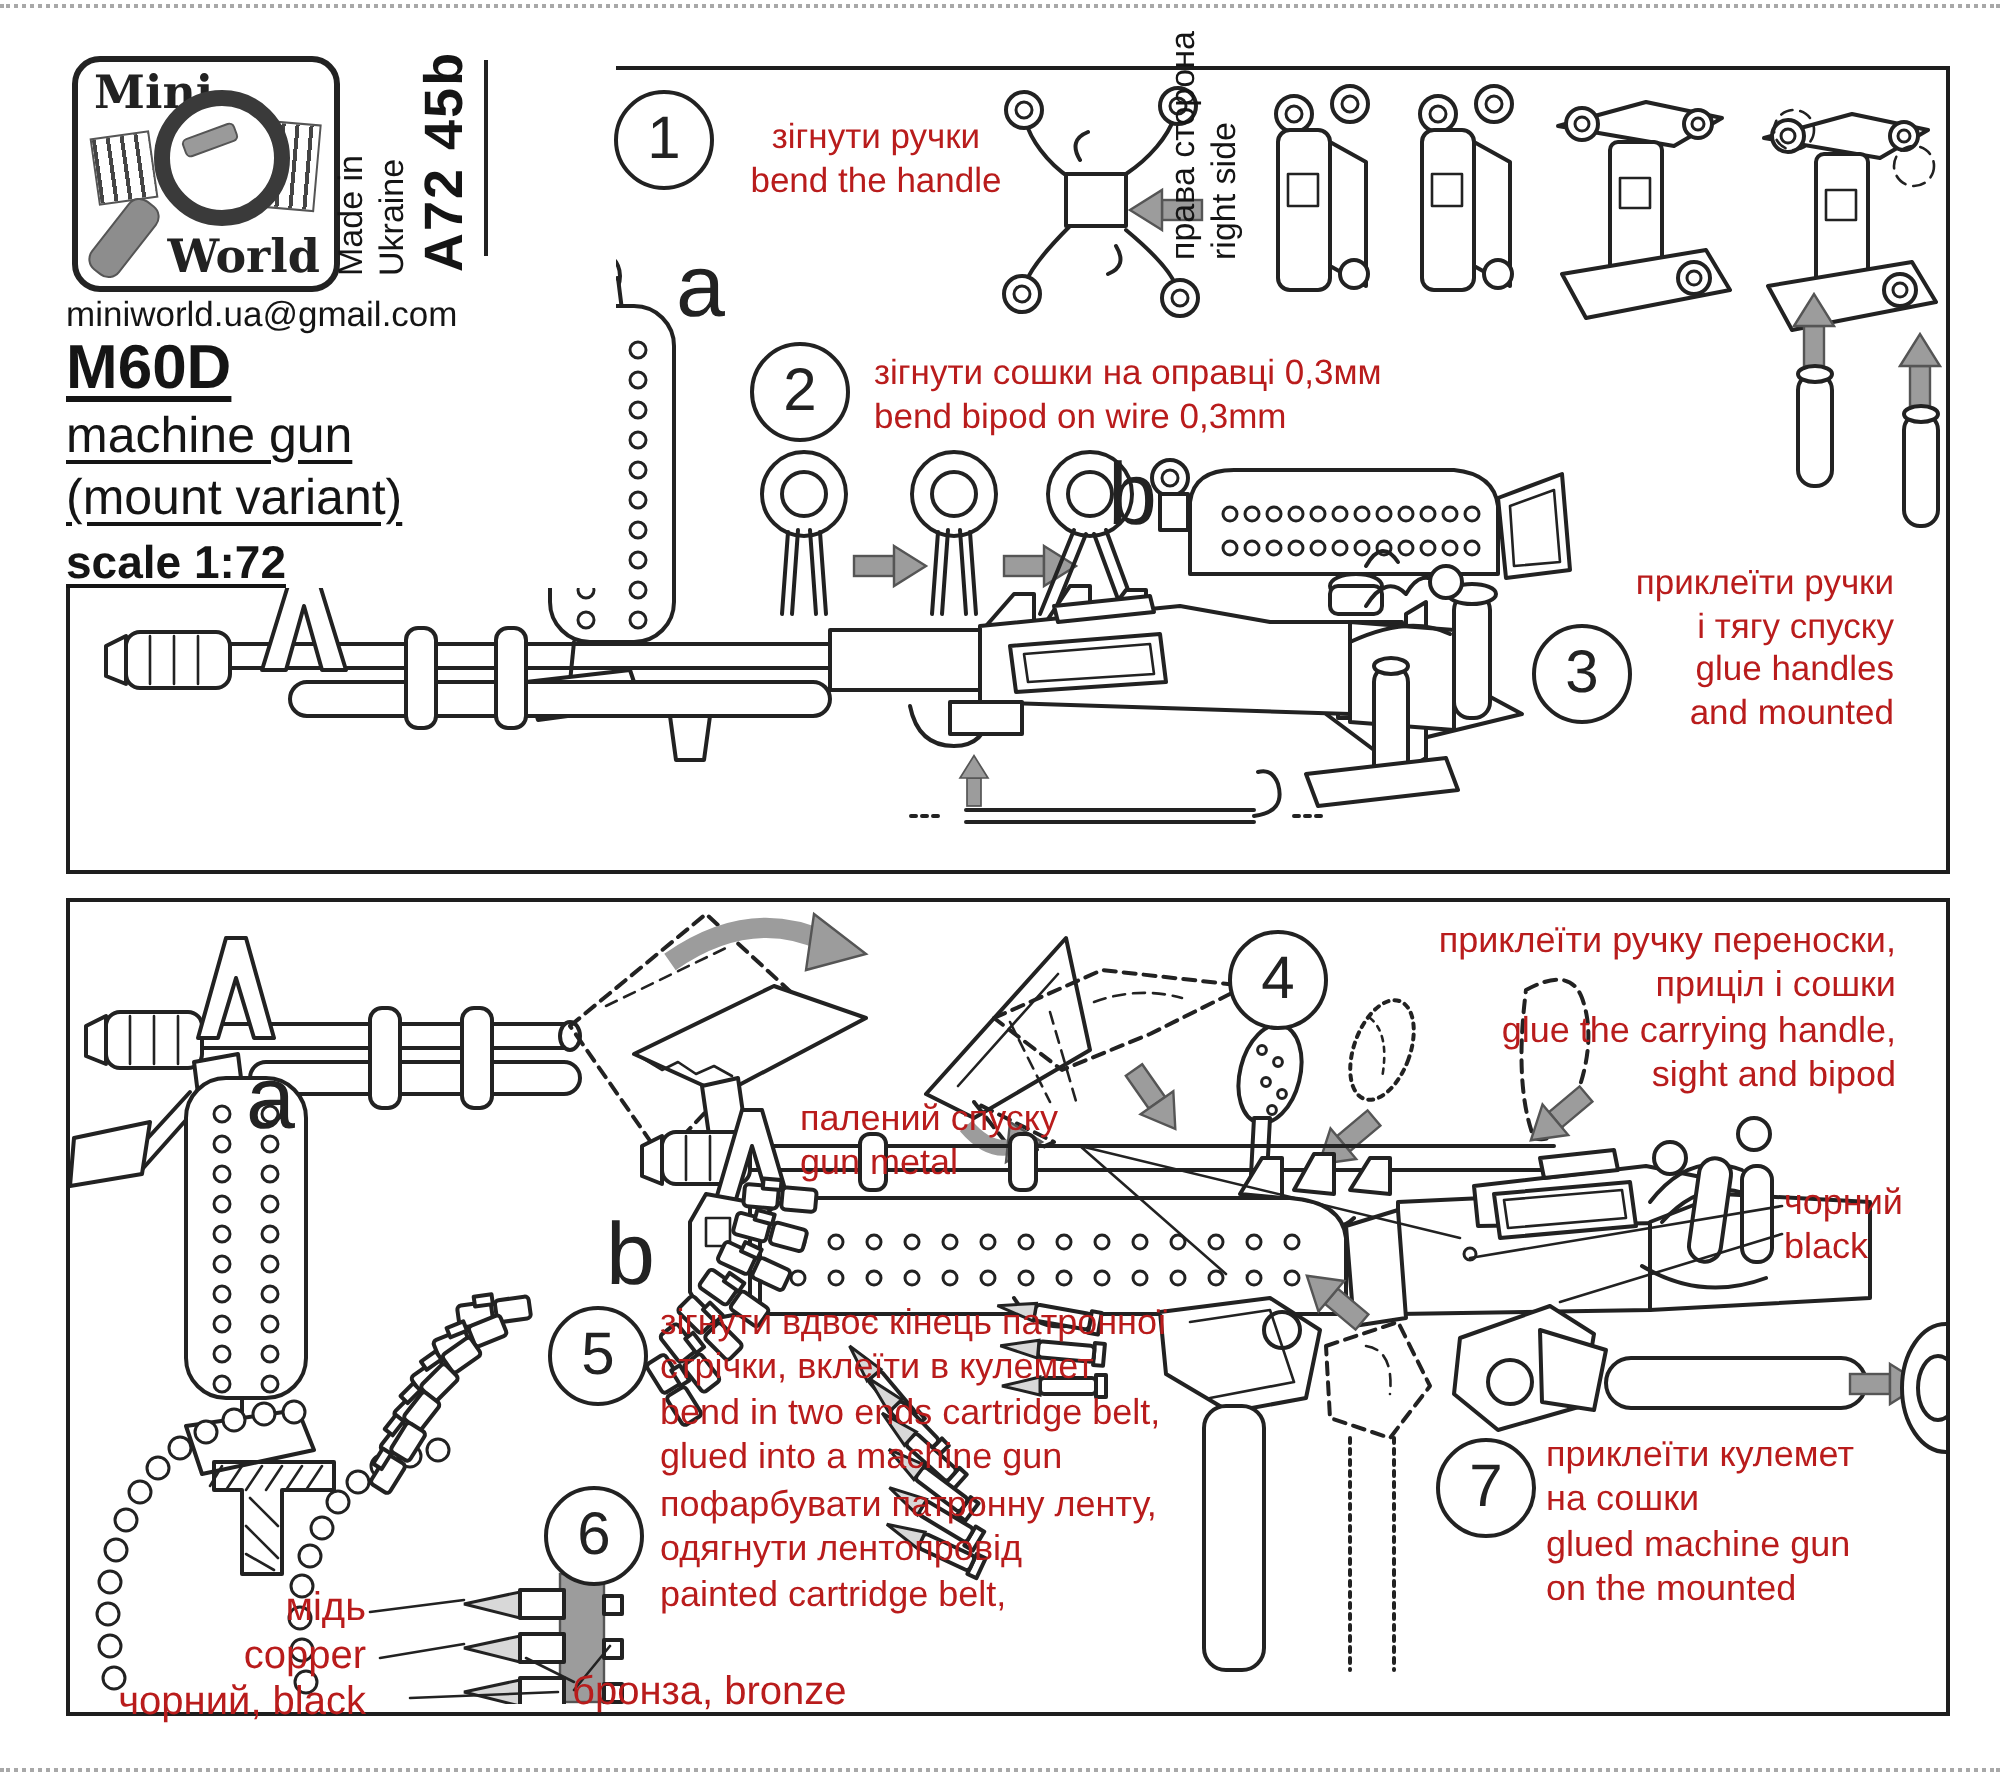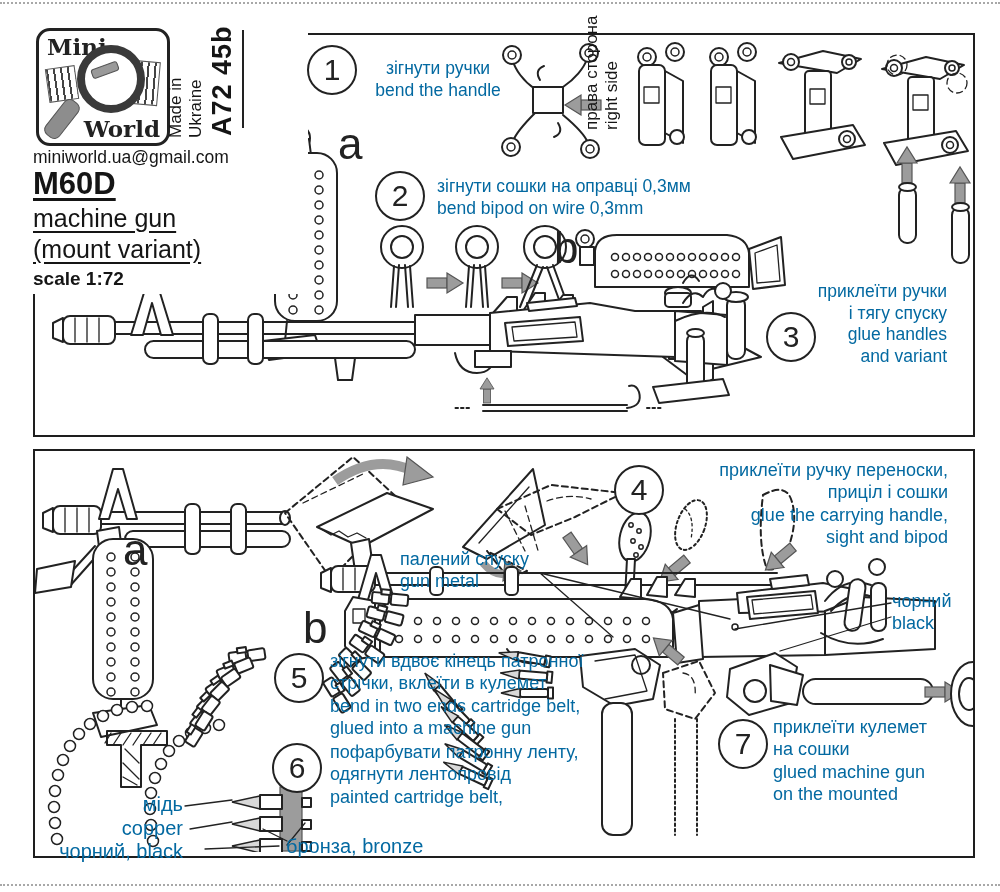"зігнути ручки" .txt { color: #0369a1 -> #b91c1c }
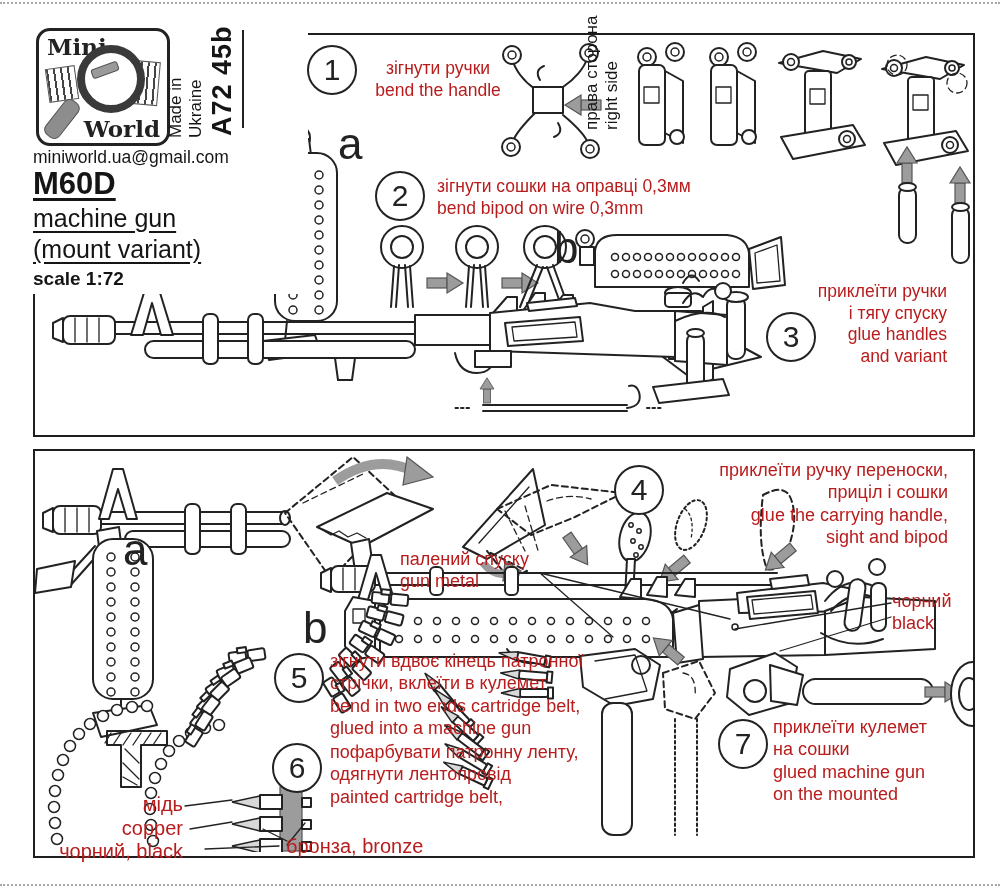"scale 1:72" .scale { font-size: 19px -> 23px; text-decoration: none -> underline }
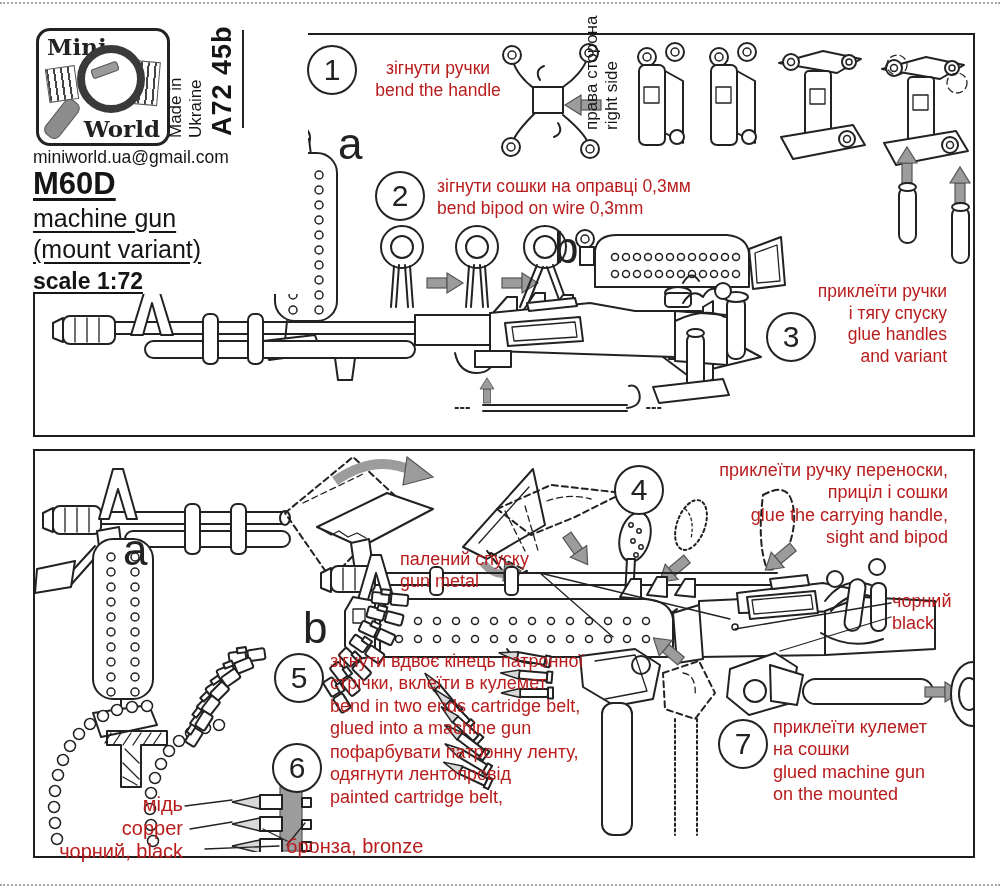"and variant" div { text: variant -> mounted }
